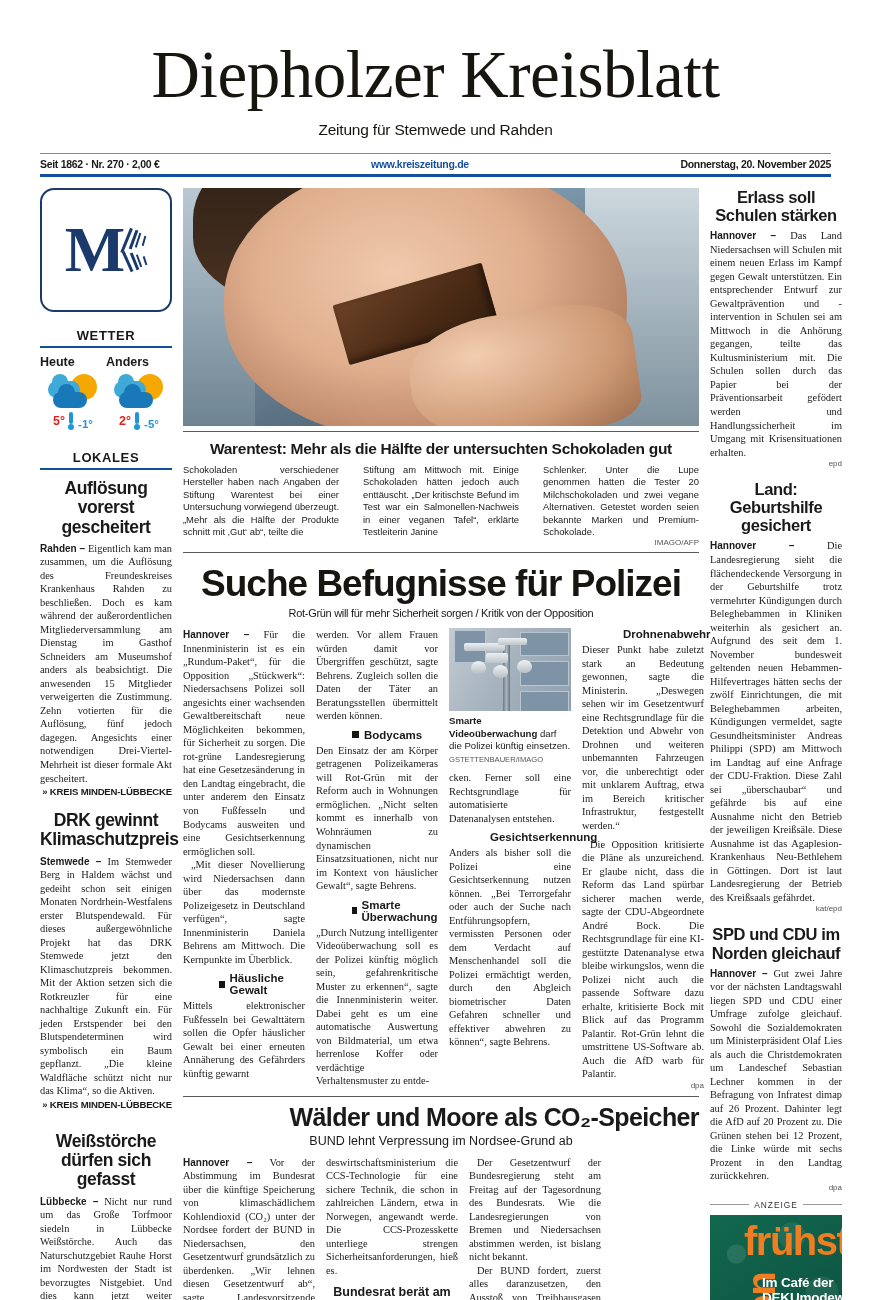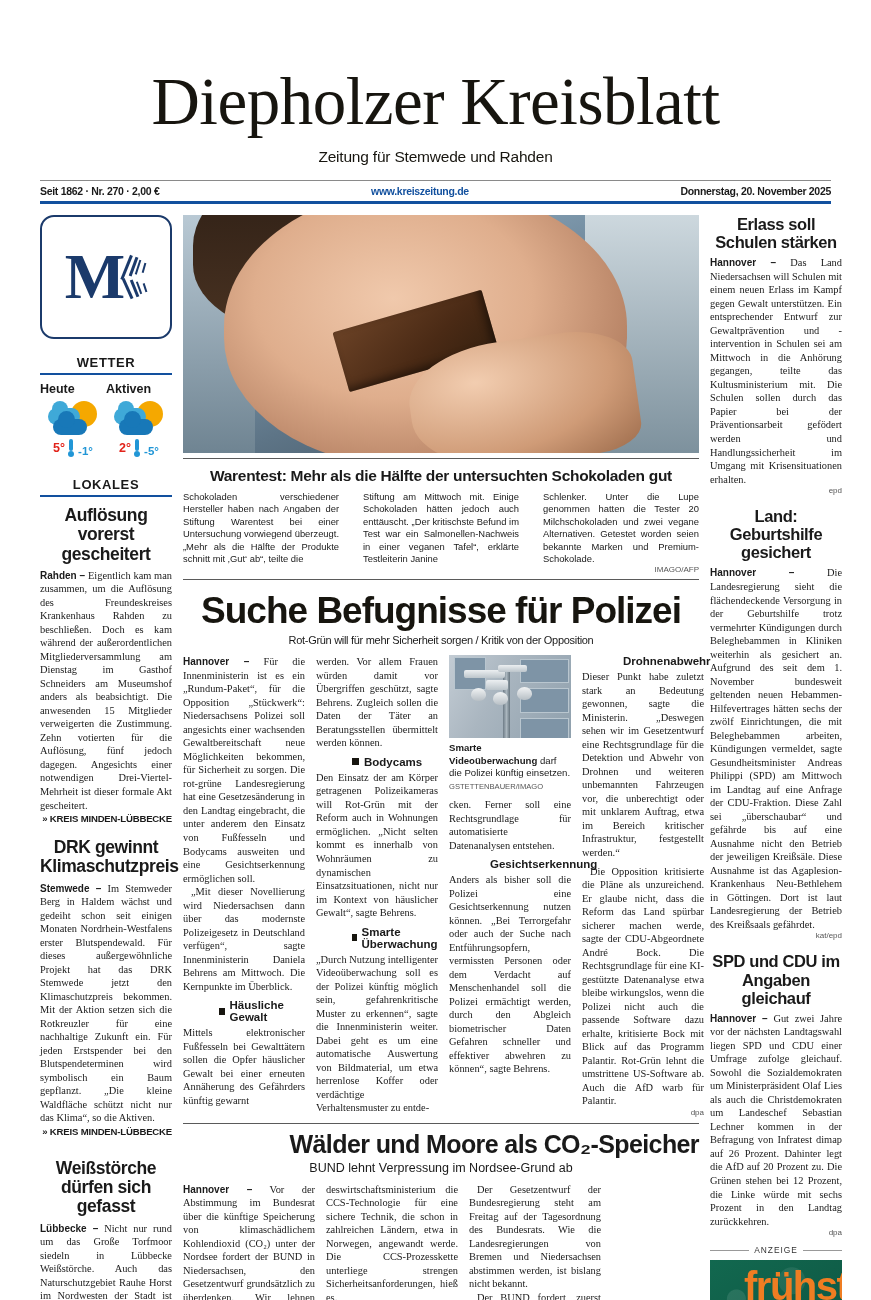"Diepholzer Kreisblatt" .masthead { padding-top: 68px -> 41px }
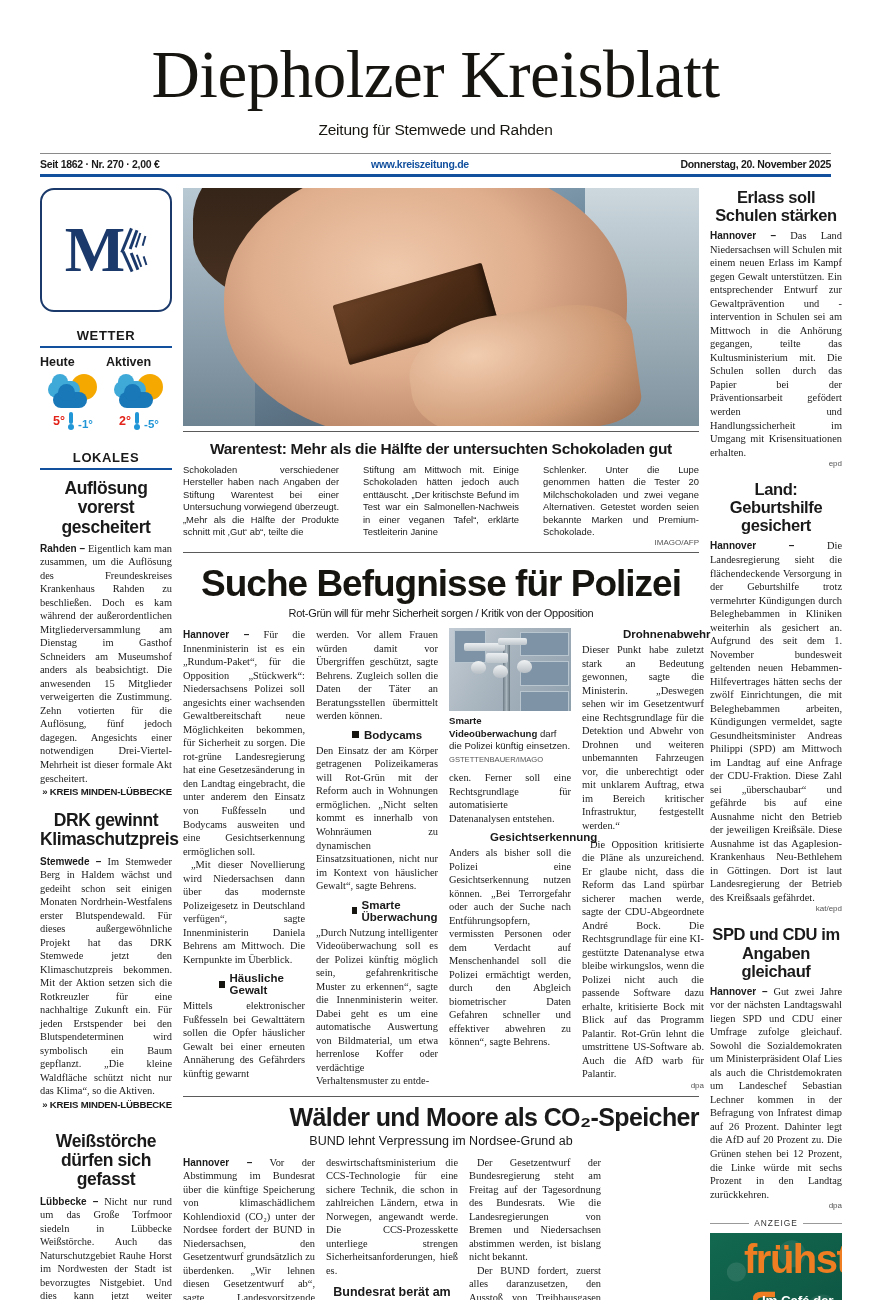"Aktiven" div.wlabel { text: Aktiven -> Anders }
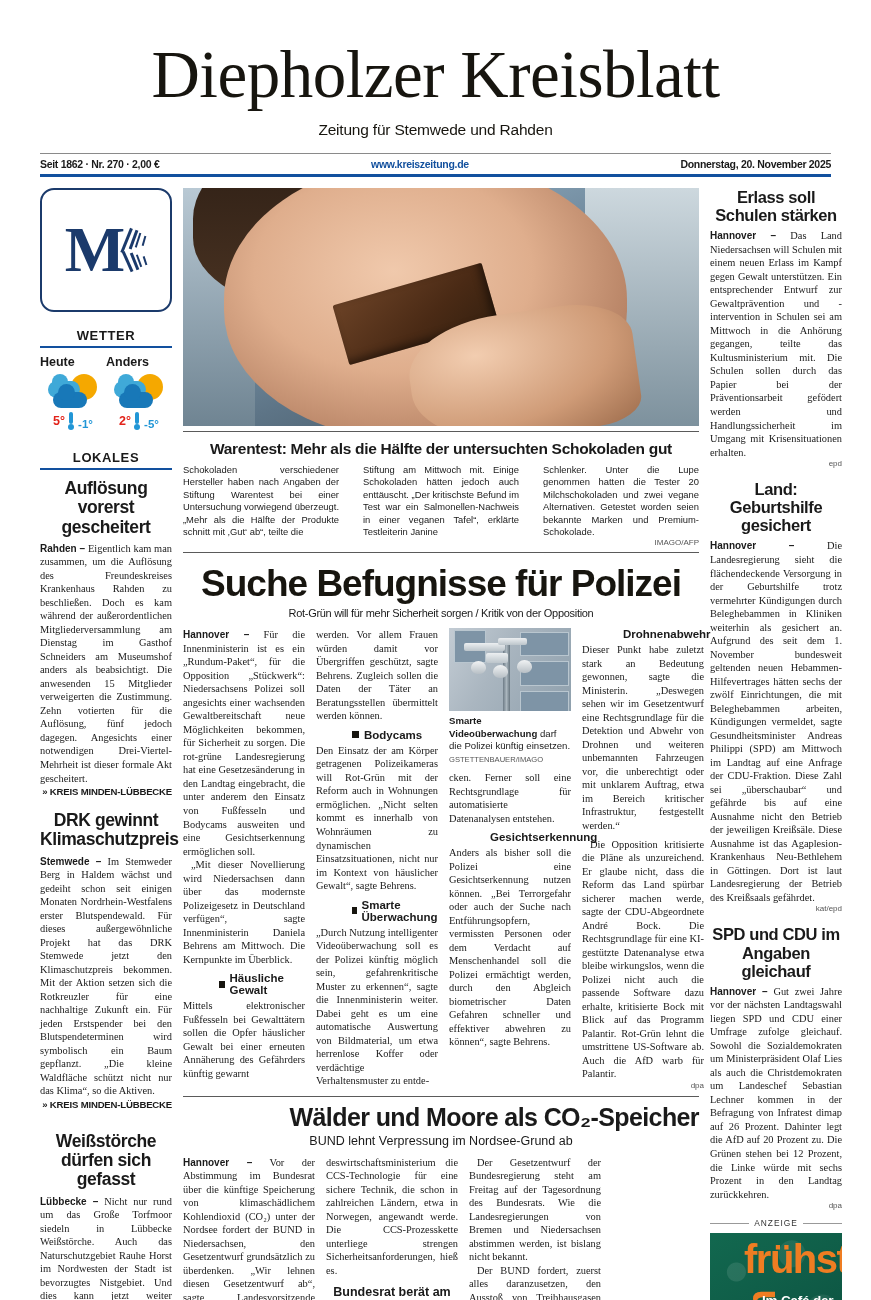"SPD und CDU im Angaben" div.art-head { text: Angaben -> Norden }
